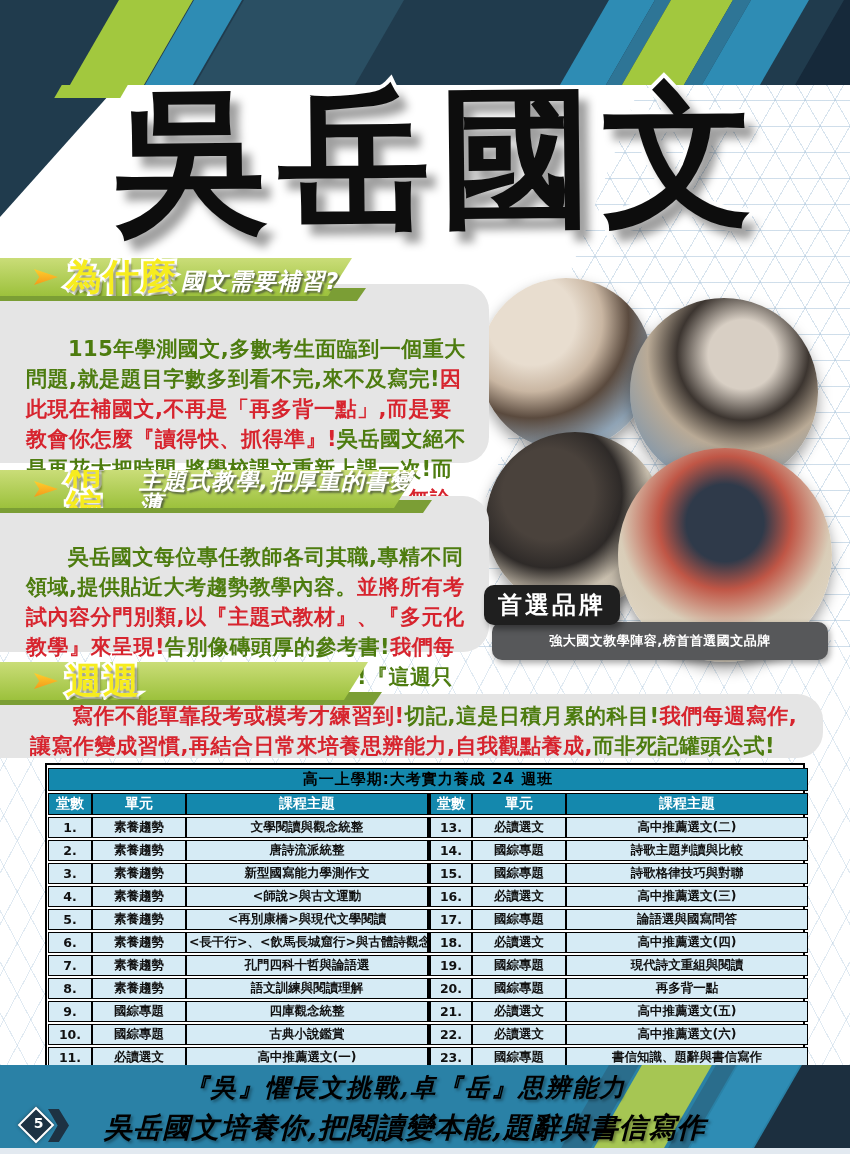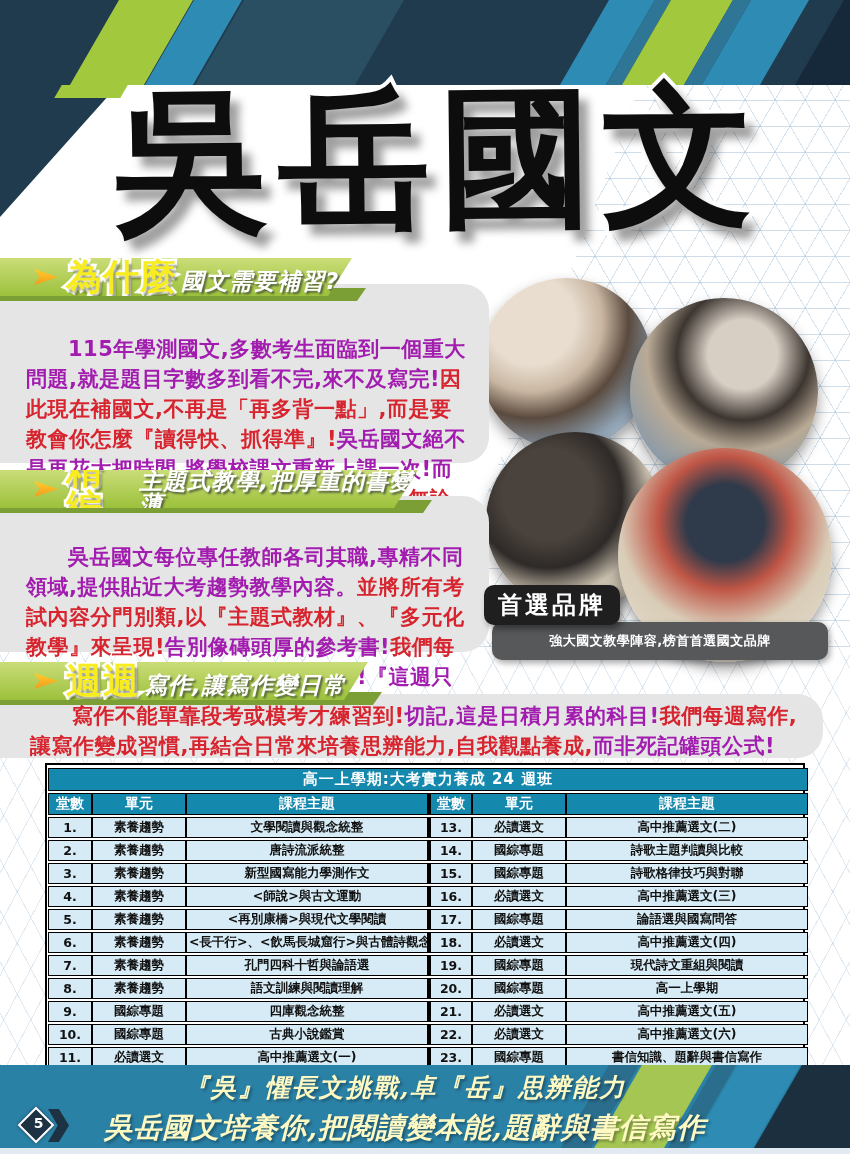"115年學測國文,多數考生面臨到一個重大問題,就是題目字數多到看不完,來不及寫完" .seg-dark { color: #a21caf -> #4d7c0f }
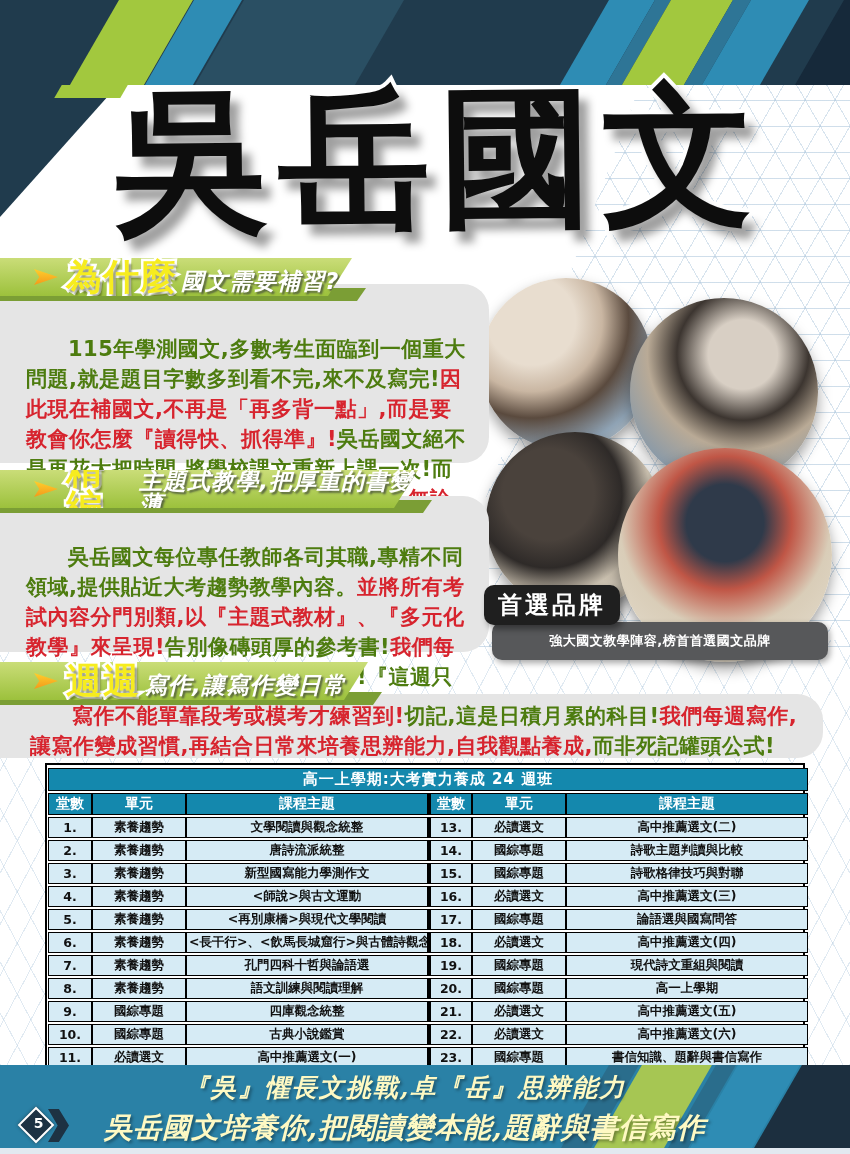"寫作,讓寫作變日常" span.sec-heading { html: <span>寫作,讓寫作變日常</span> -> none }
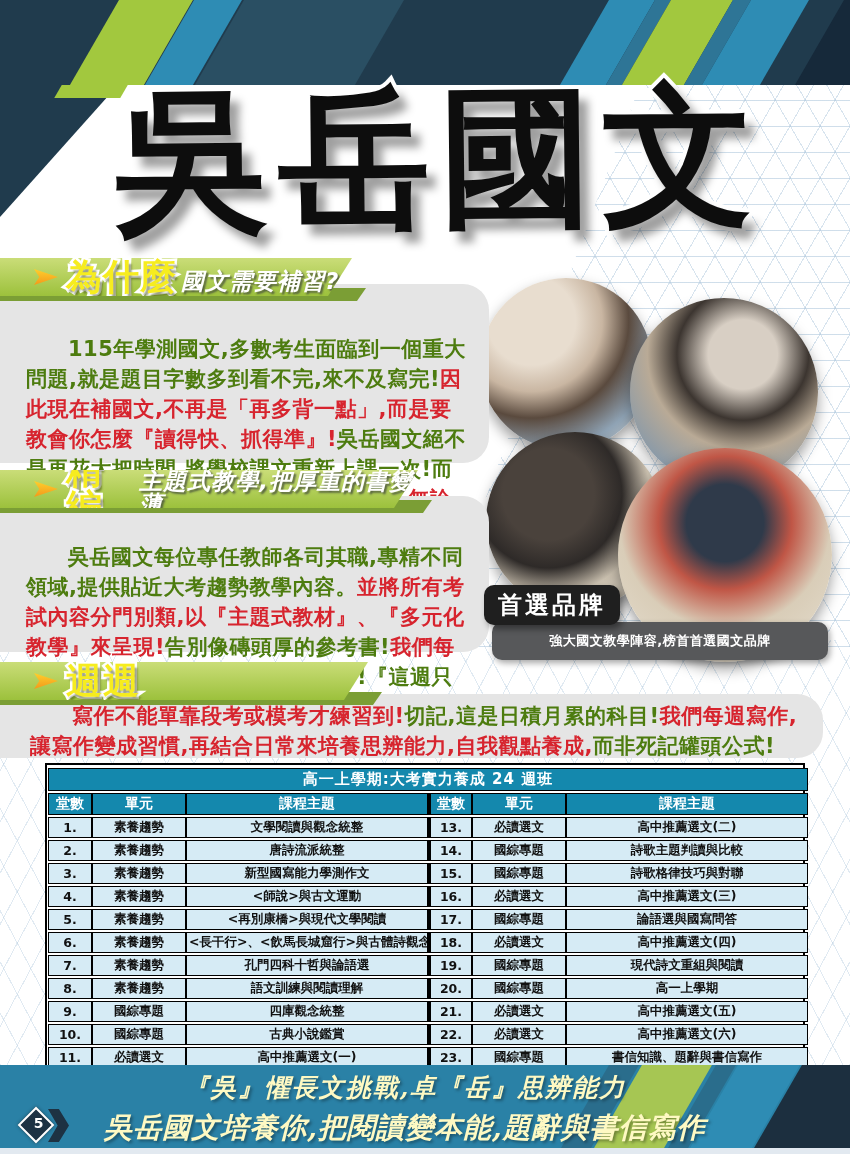"高一上學期:大考實力養成 24 週班" table.course .t-title { color: #ffffff -> #000000 }
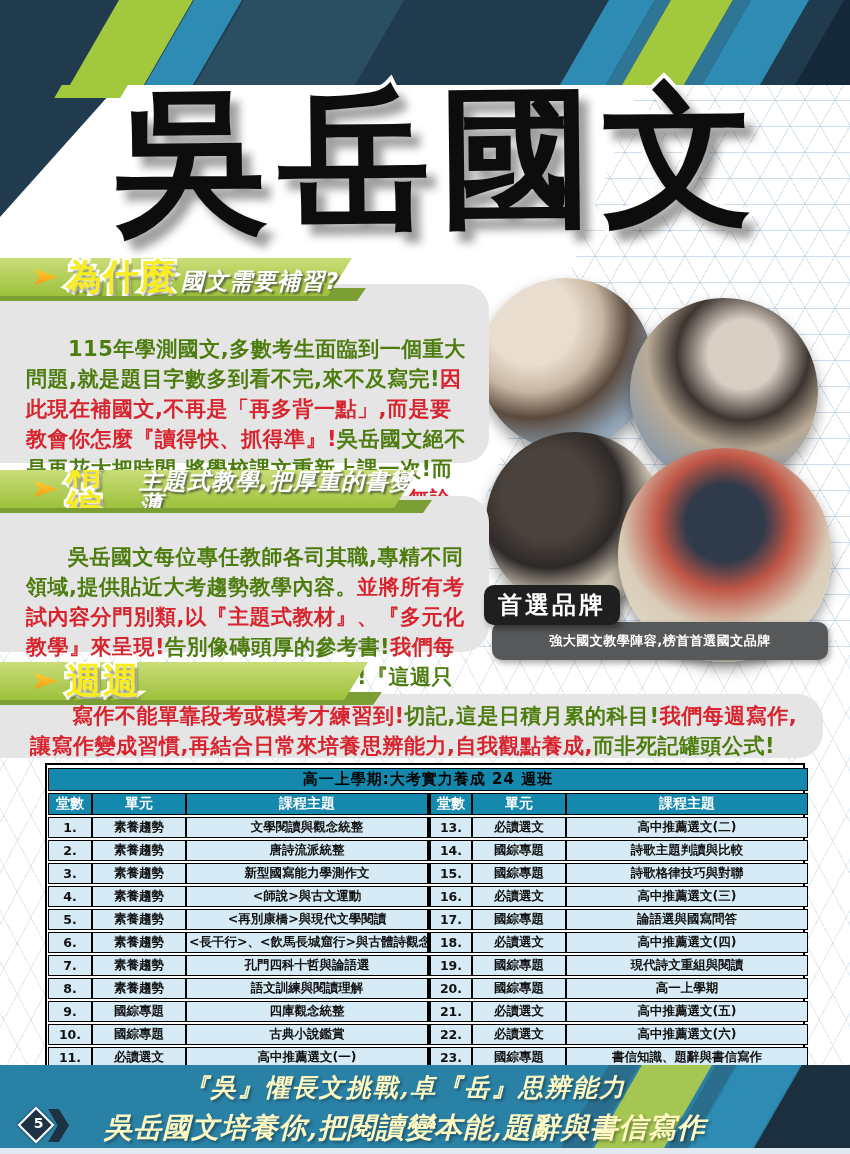"高一上學期" td { text: 高一上學期 -> 再多背一點 }
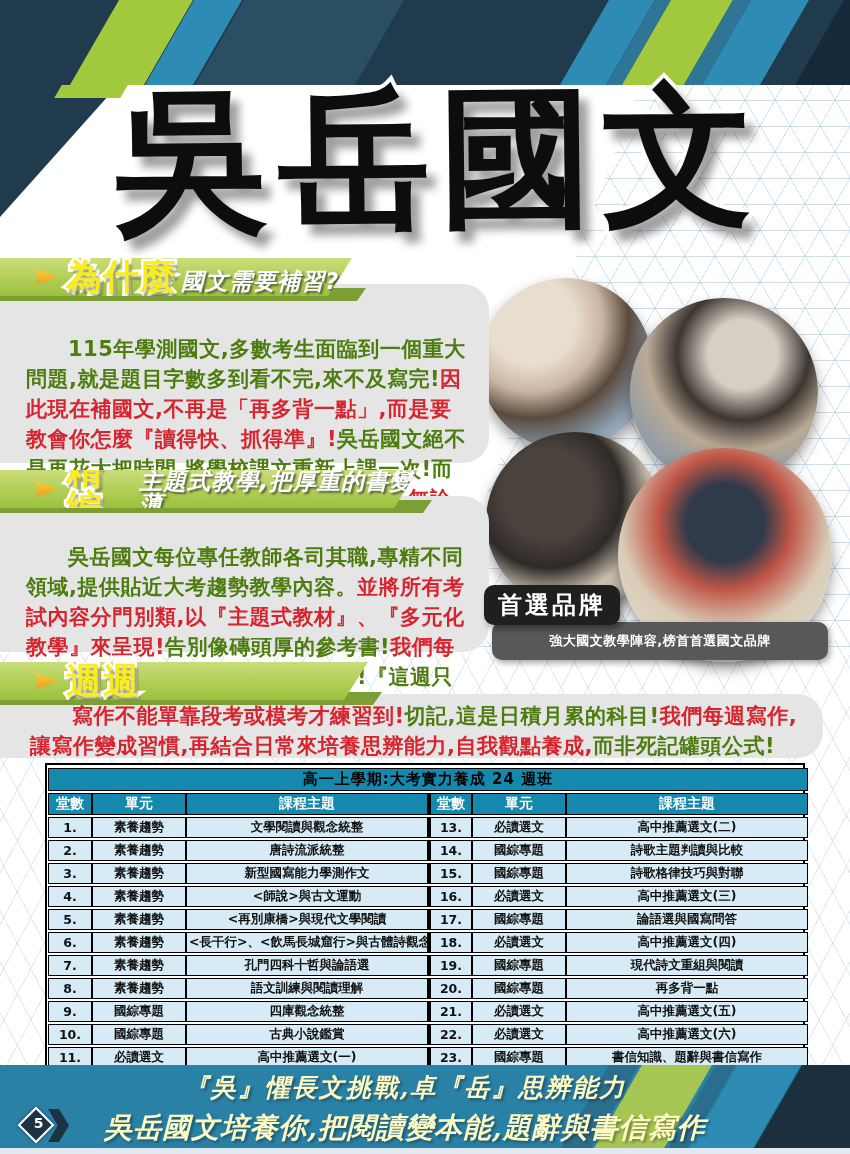"『吳』懼長文挑戰,卓『岳』思辨能力" .footer-lines { color: #fef9c3 -> #000000 }
